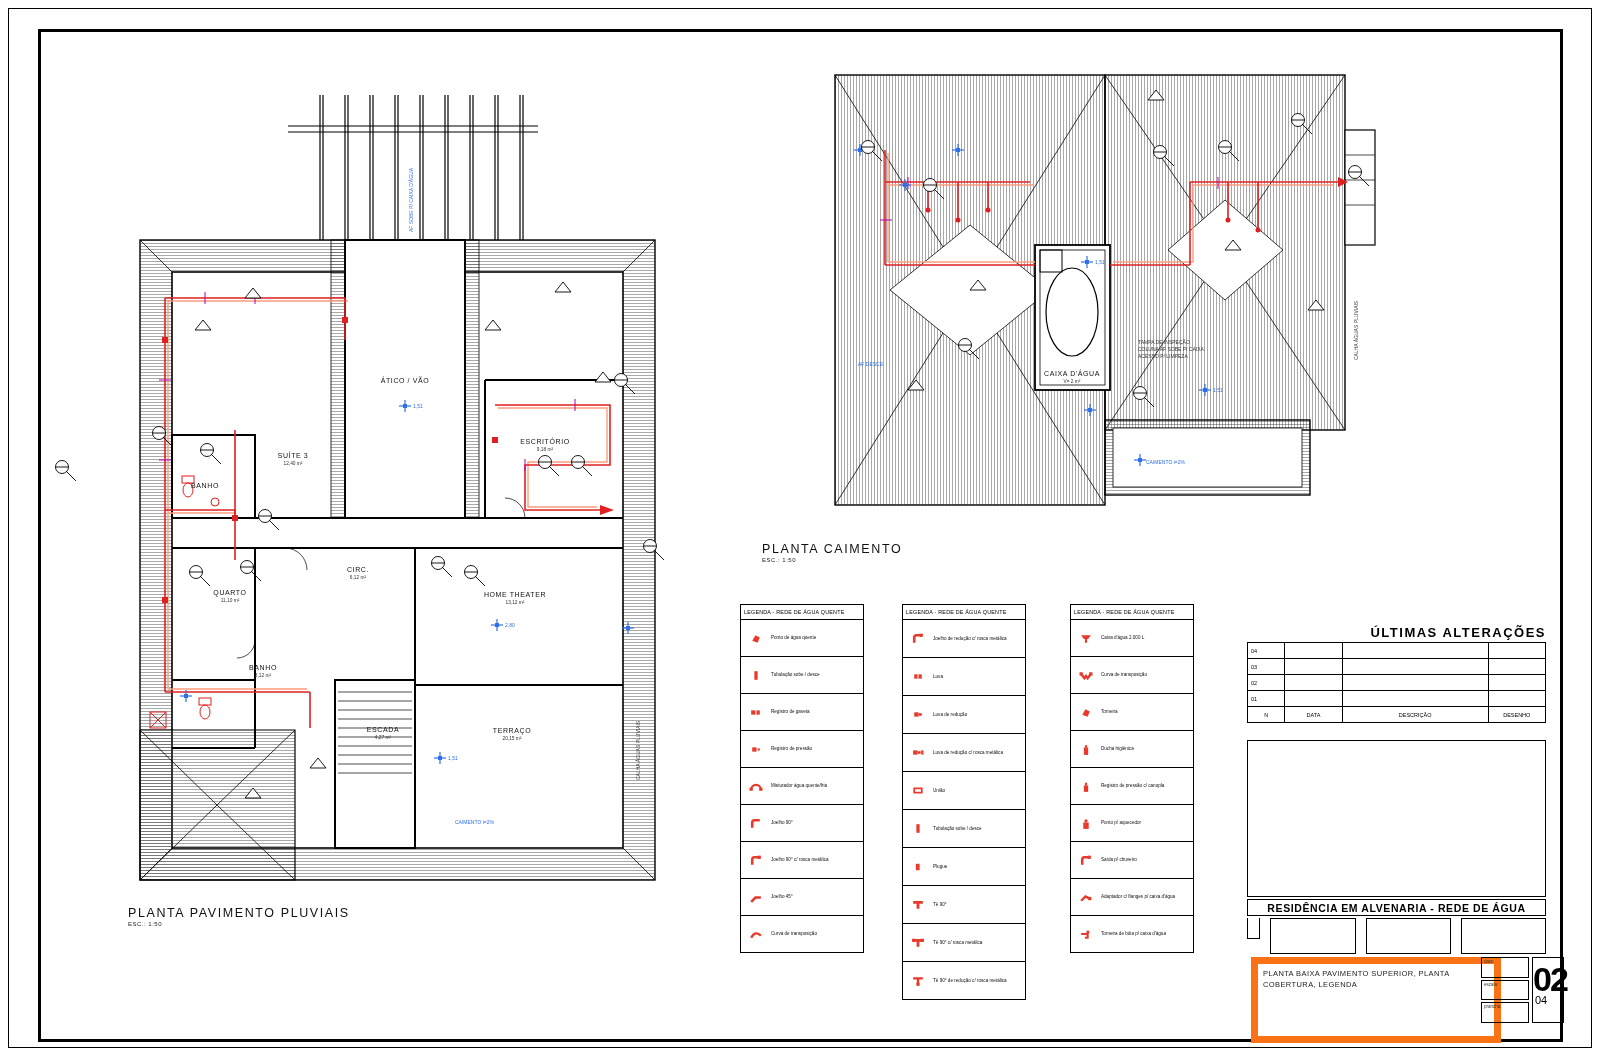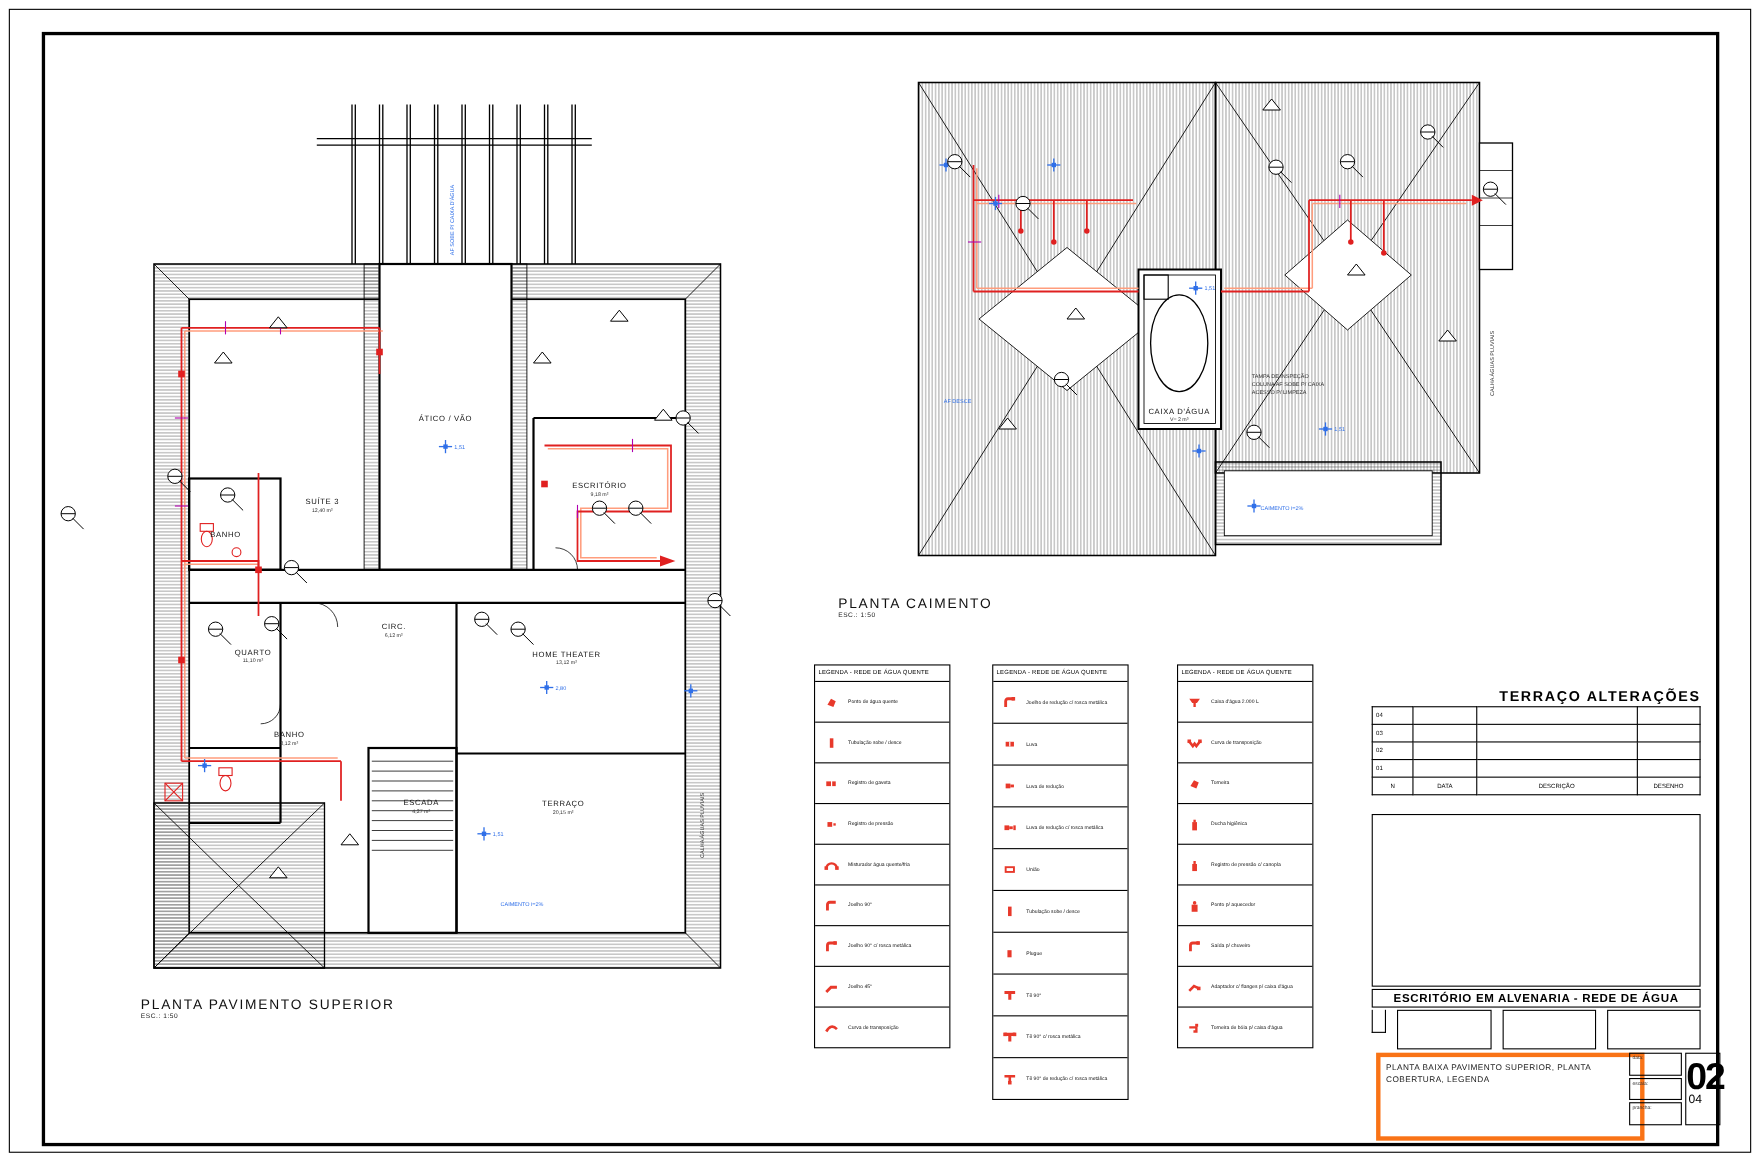"TERRAÇO ALTERAÇÕES" div.rtitle { text: TERRAÇO -> ÚLTIMAS }
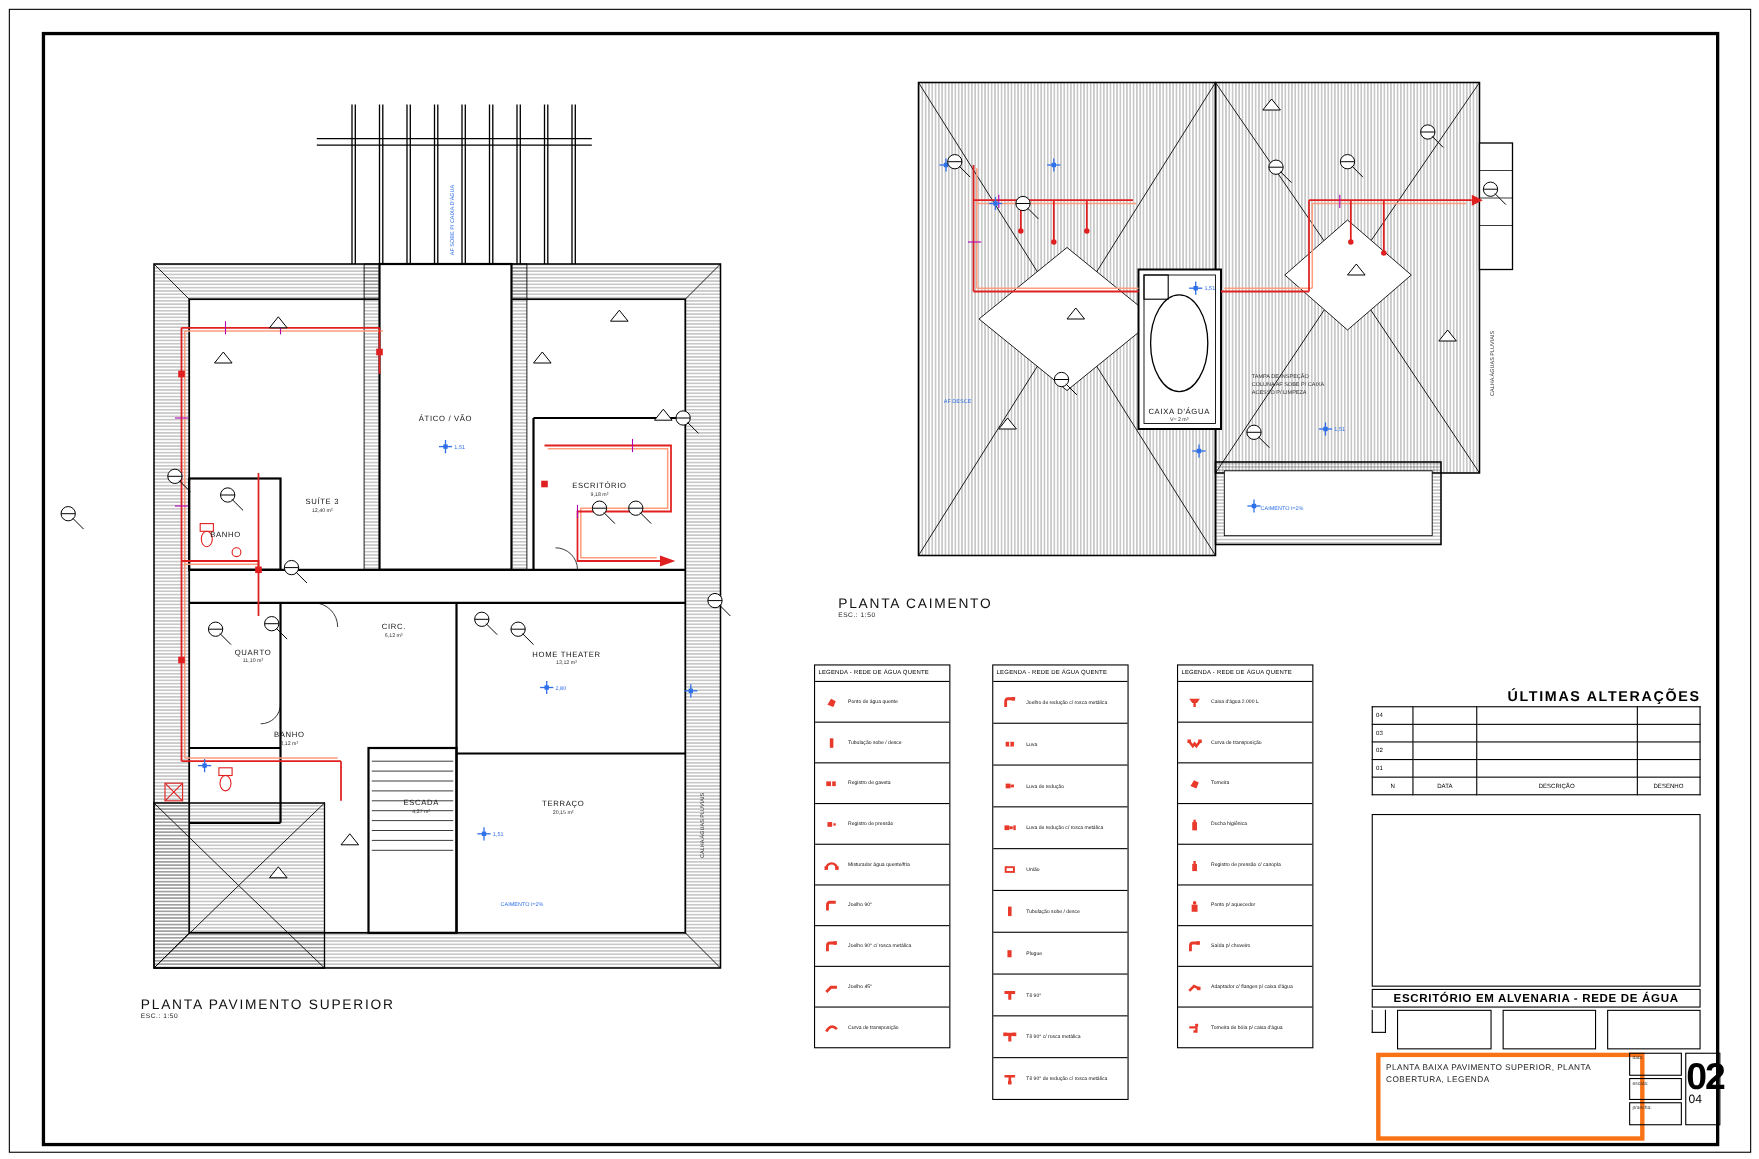"PLANTA PAVIMENTO SUPERIOR" div.t { text: SUPERIOR -> PLUVIAIS }
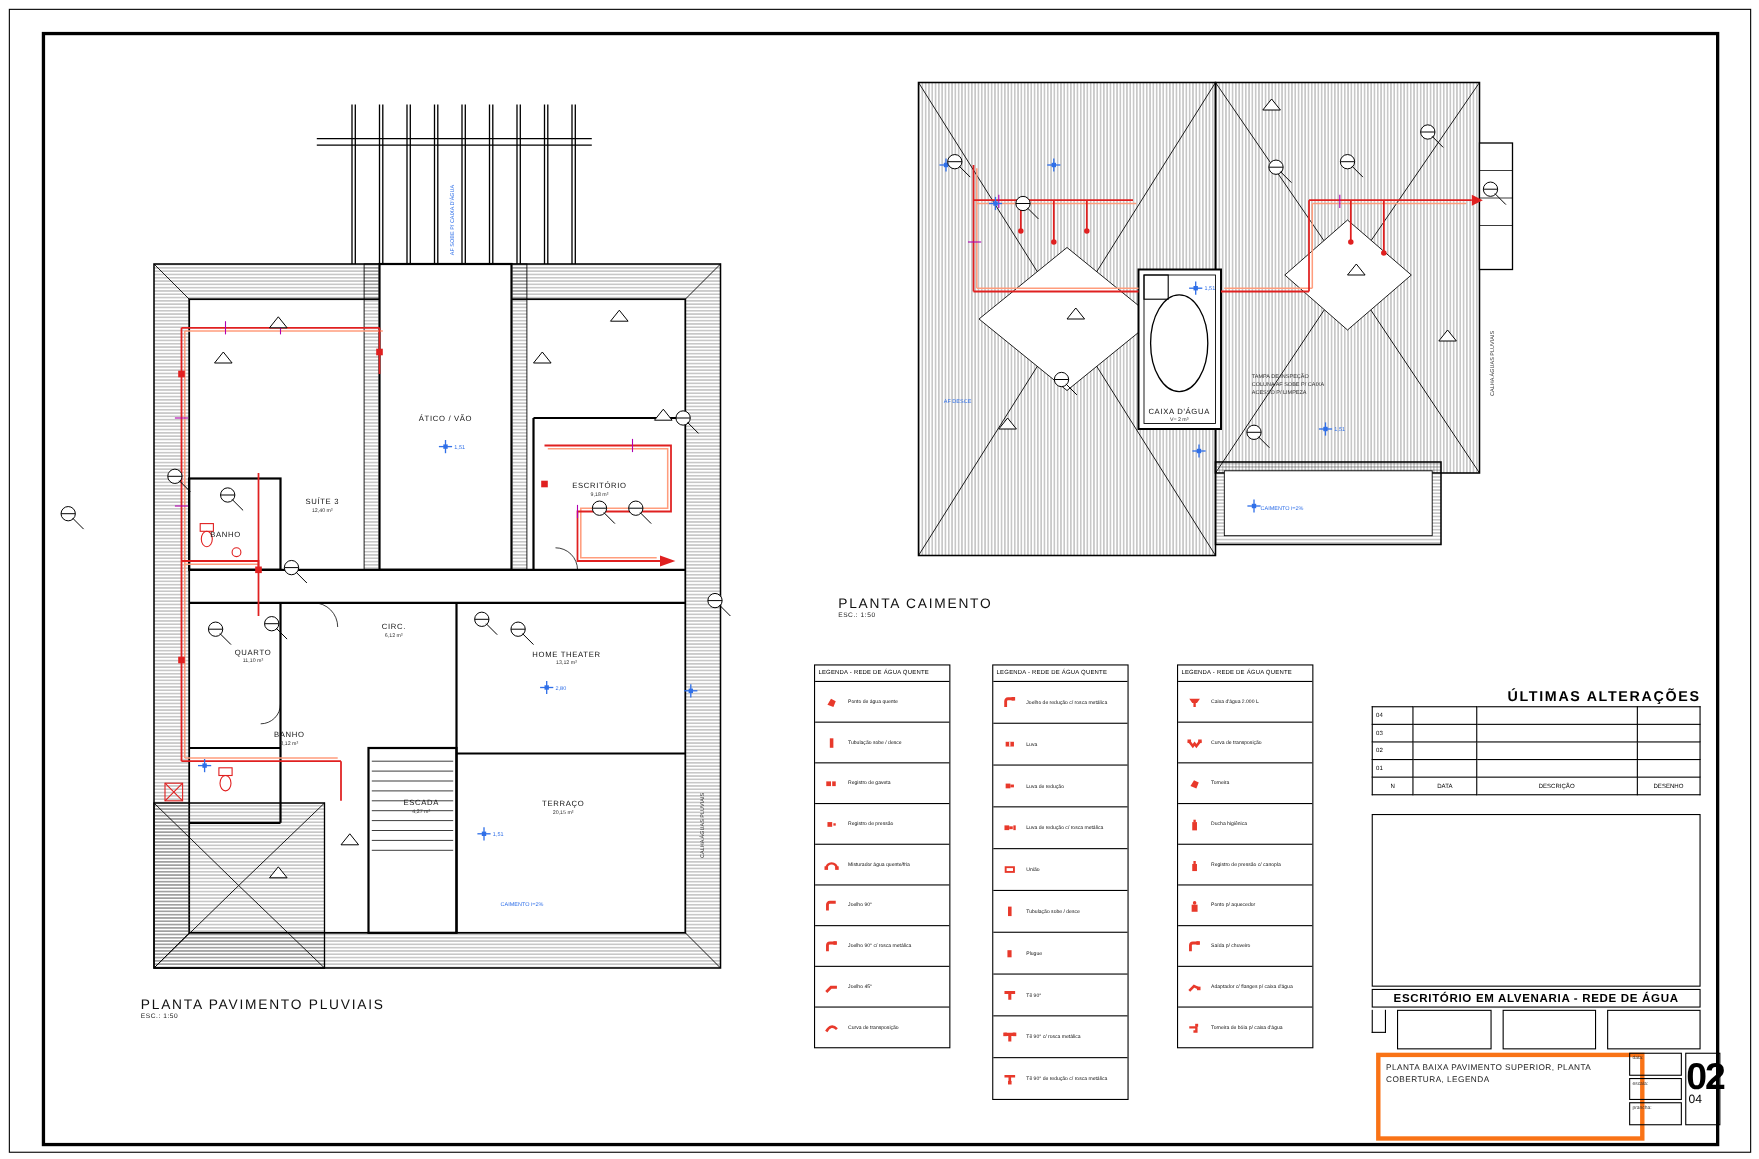"ESCRITÓRIO EM ALVENARIA - REDE" span { text: ESCRITÓRIO -> RESIDÊNCIA }
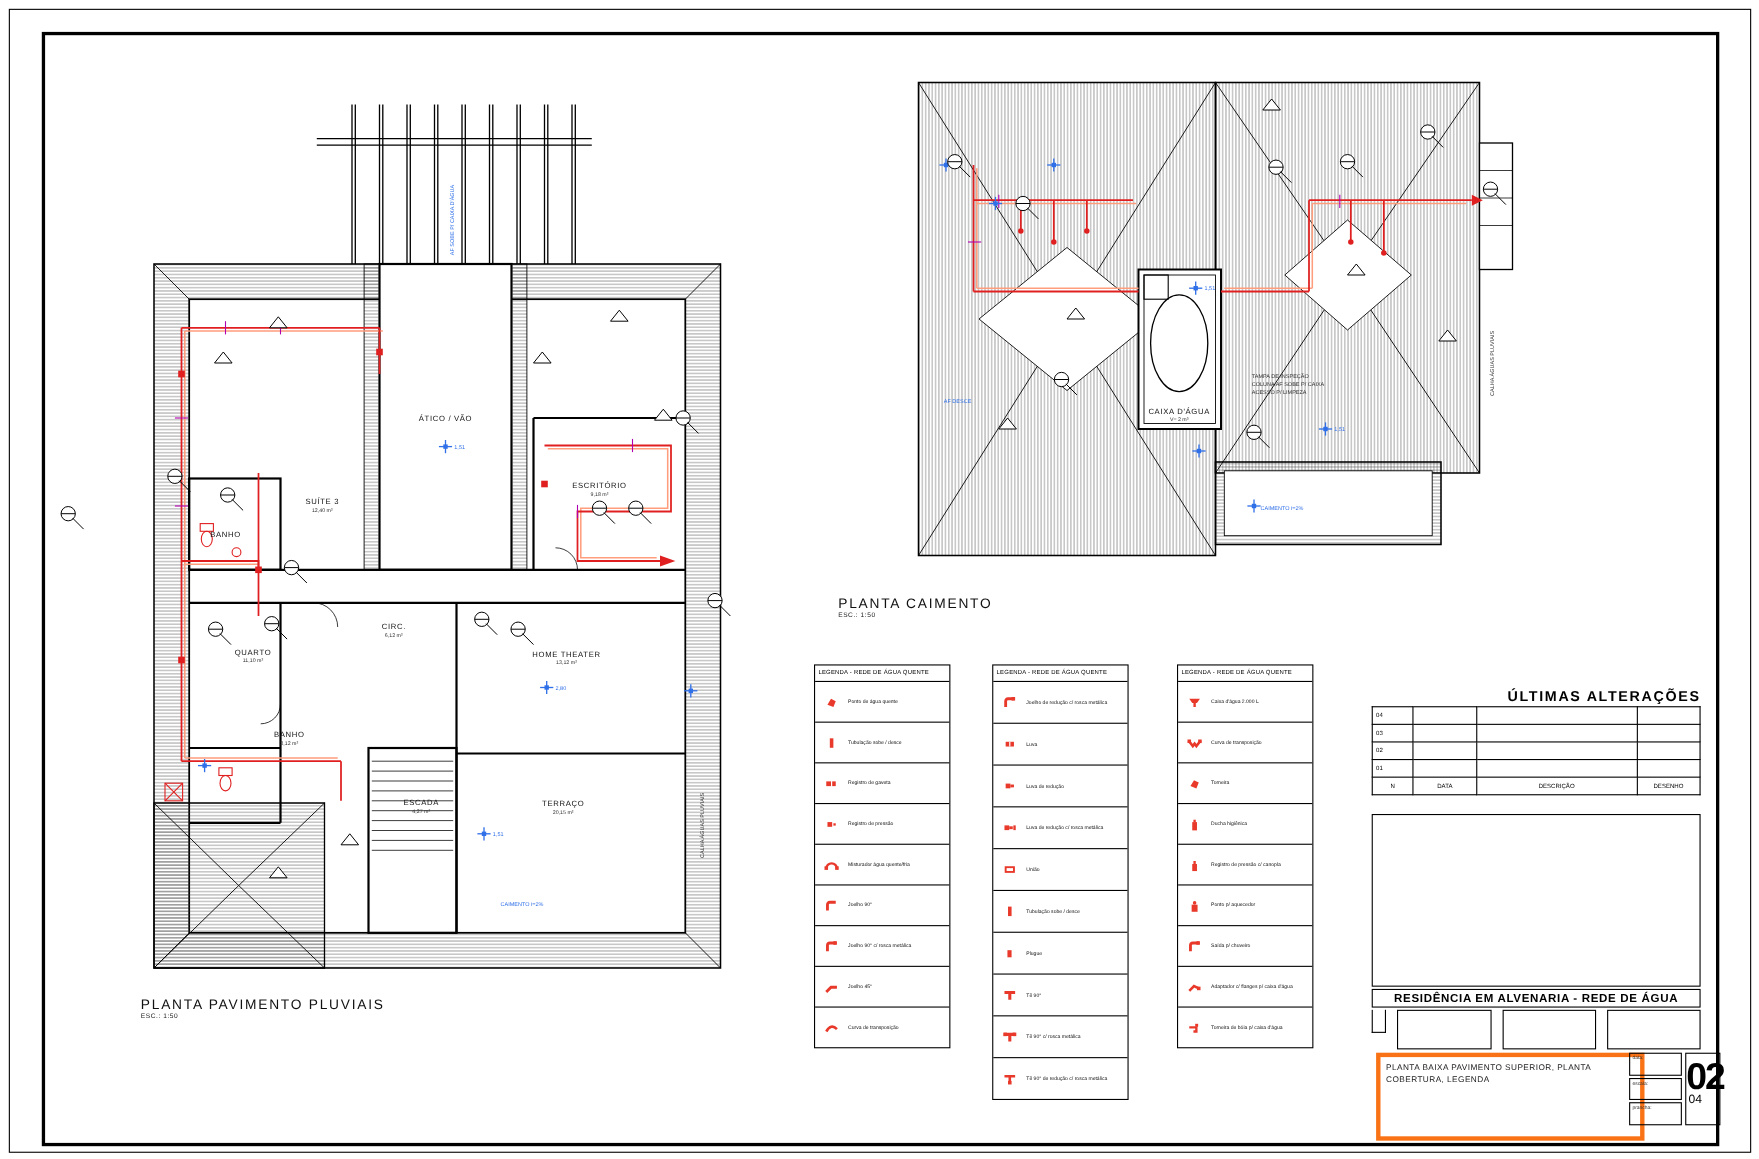"PLANTA BAIXA PAVIMENTO SUPERIOR, PLANTA" .descbox { border: 4px solid #f97316 -> 7px solid #f97316 }
